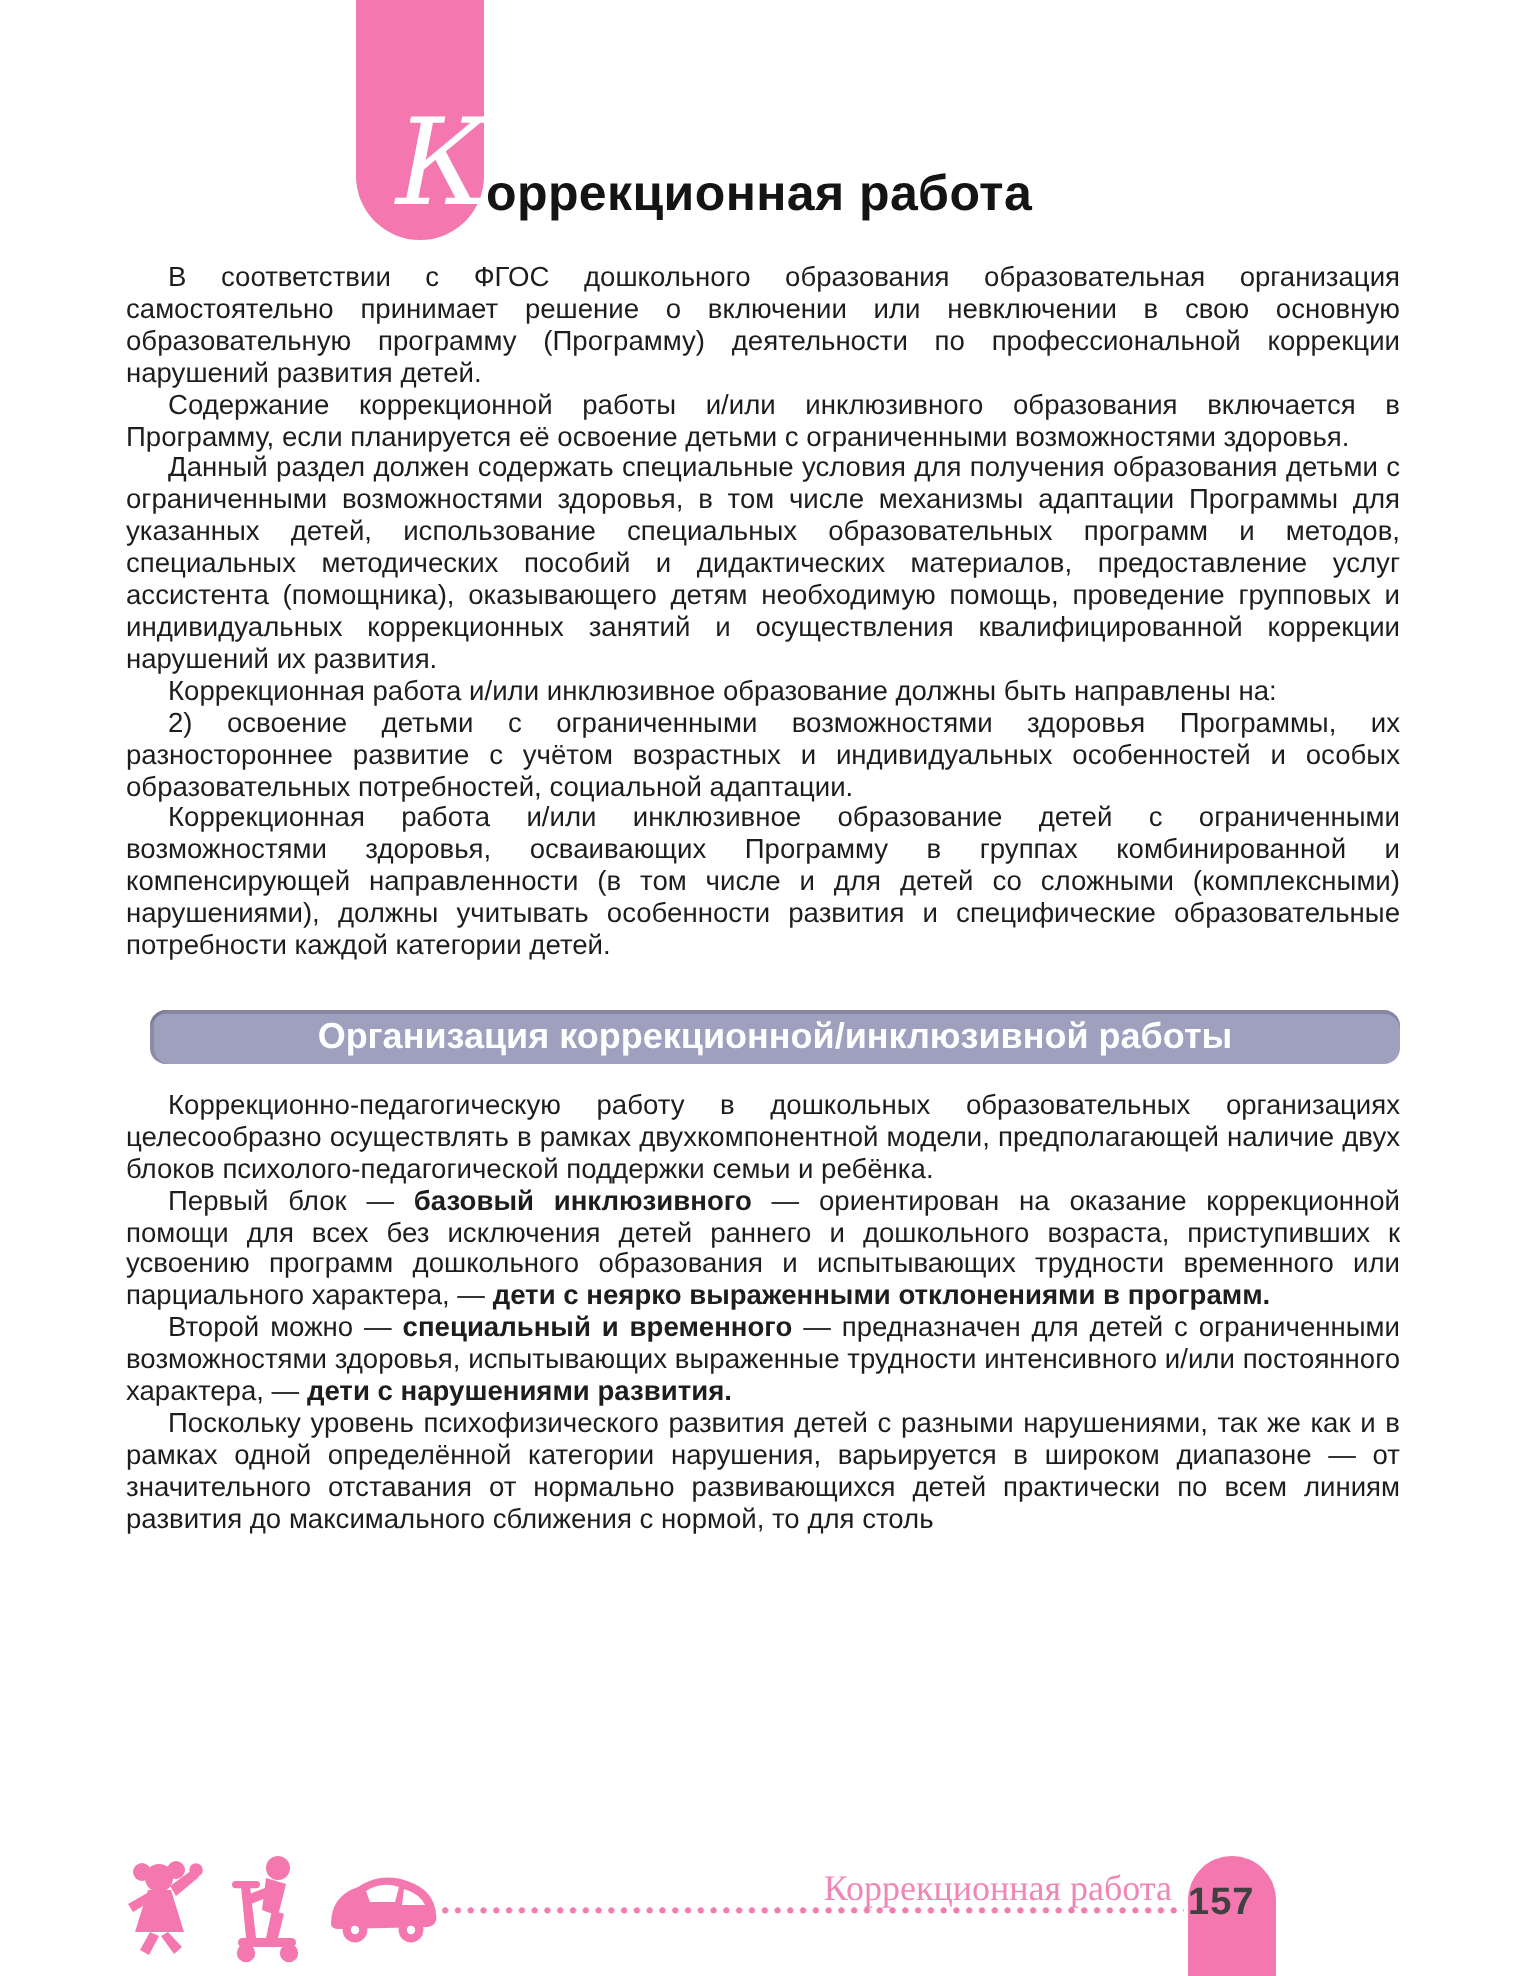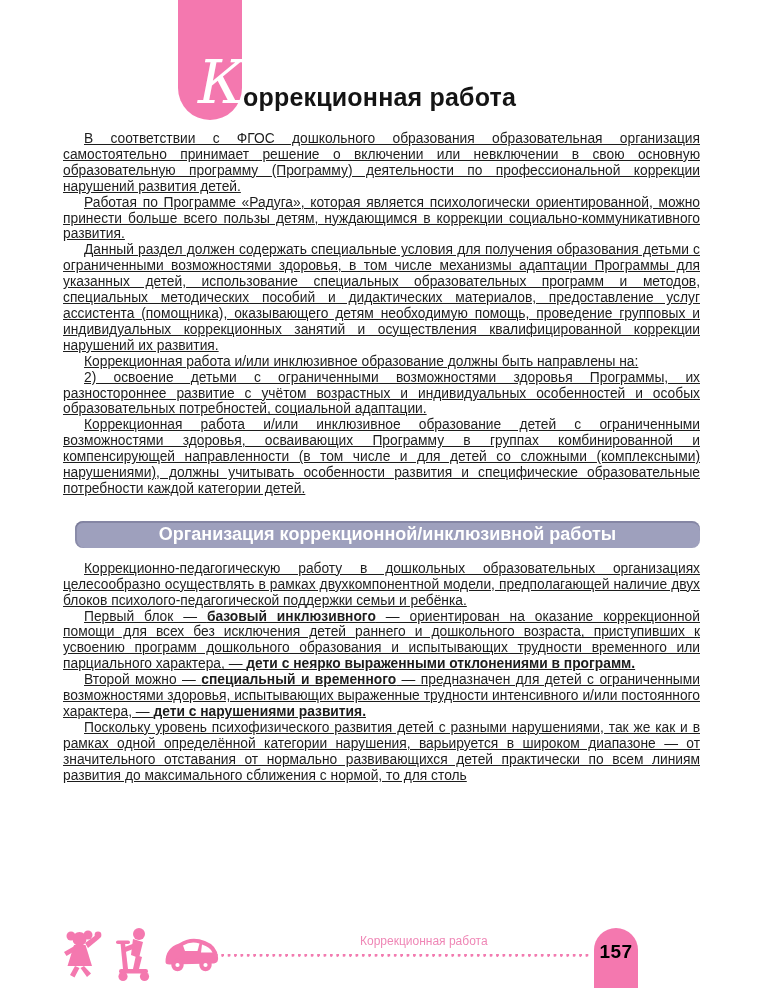"В соответствии с ФГОС дошкольного" .body p { text-decoration: underline -> none }
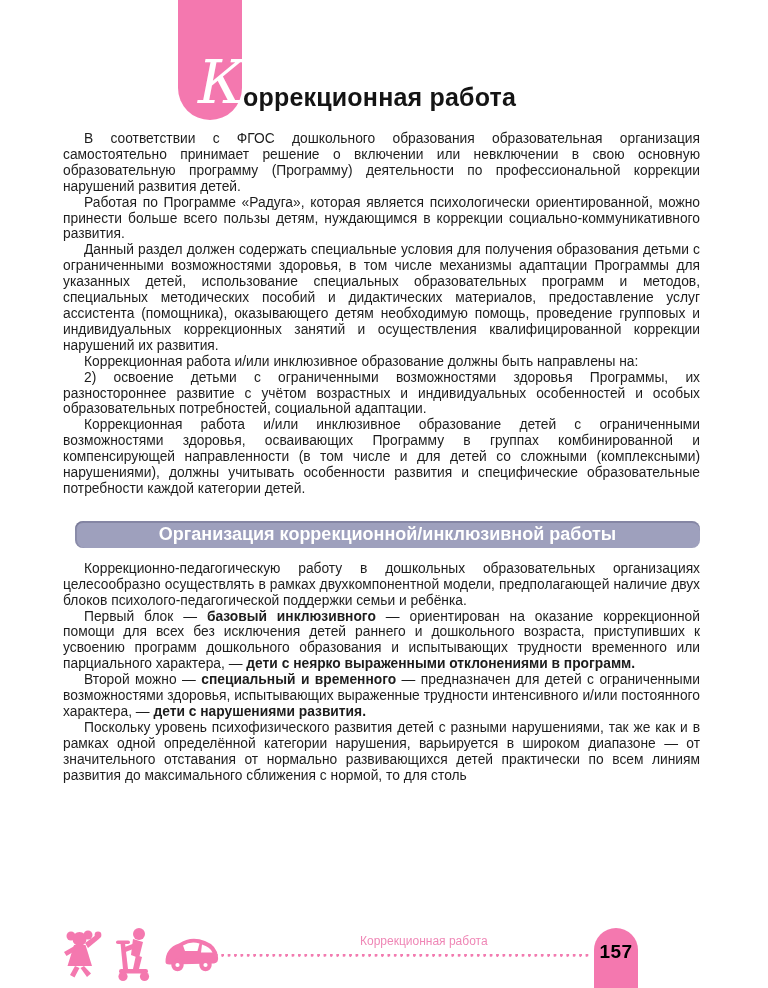"Содержание коррекционной работы и/или" p { html: none -> <p>Содержание коррекционной работы и/или инклюзивного образования включается в Программу, если планируется её освоение детьми с ограниченными возможностями здоровья.</p> }
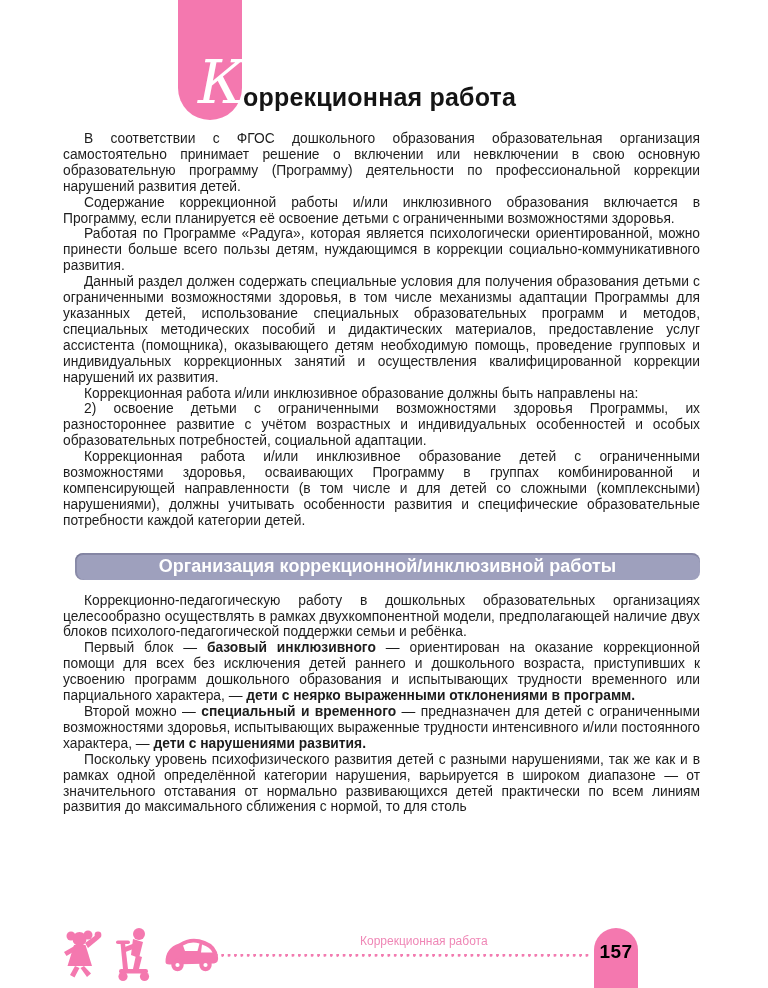"Работая по Программе «Радуга», которая" p { html: <p>Работая по Программе «Радуга», которая является психологически ориентированной, можно принести больше всего пользы детям, нуждающимся в коррекции социально-коммуникативного развития.</p> -> none }
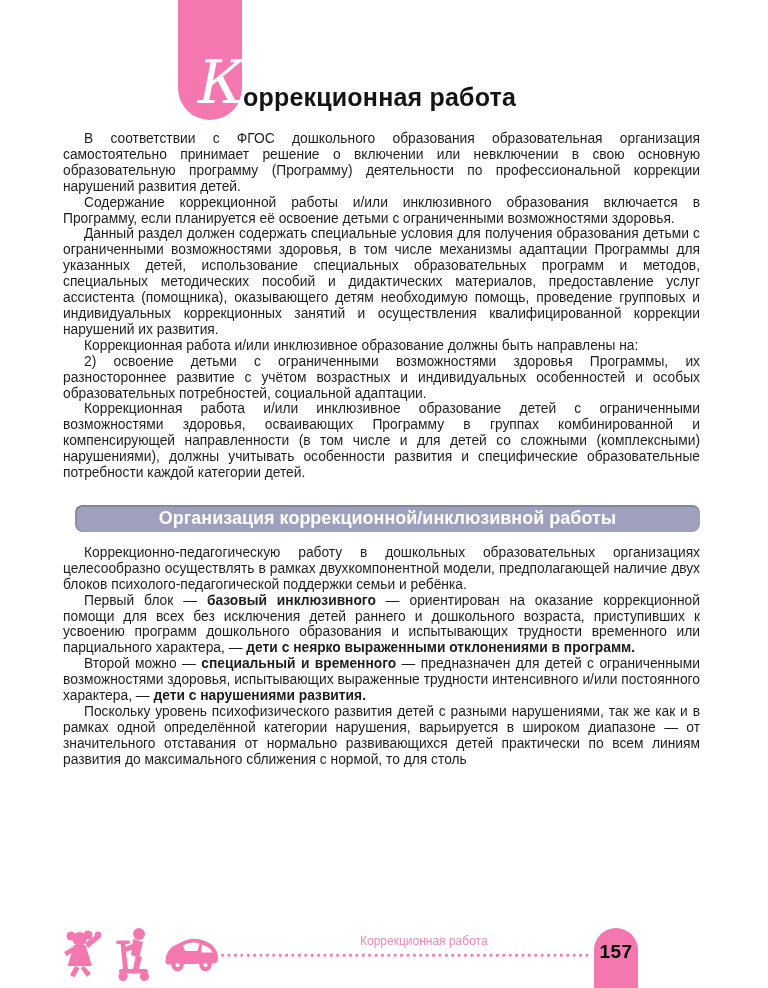"Коррекционная работа" .running-title { font-family: none -> Liberation Serif, serif; font-size: 12px -> 18px; text-align: left -> right }
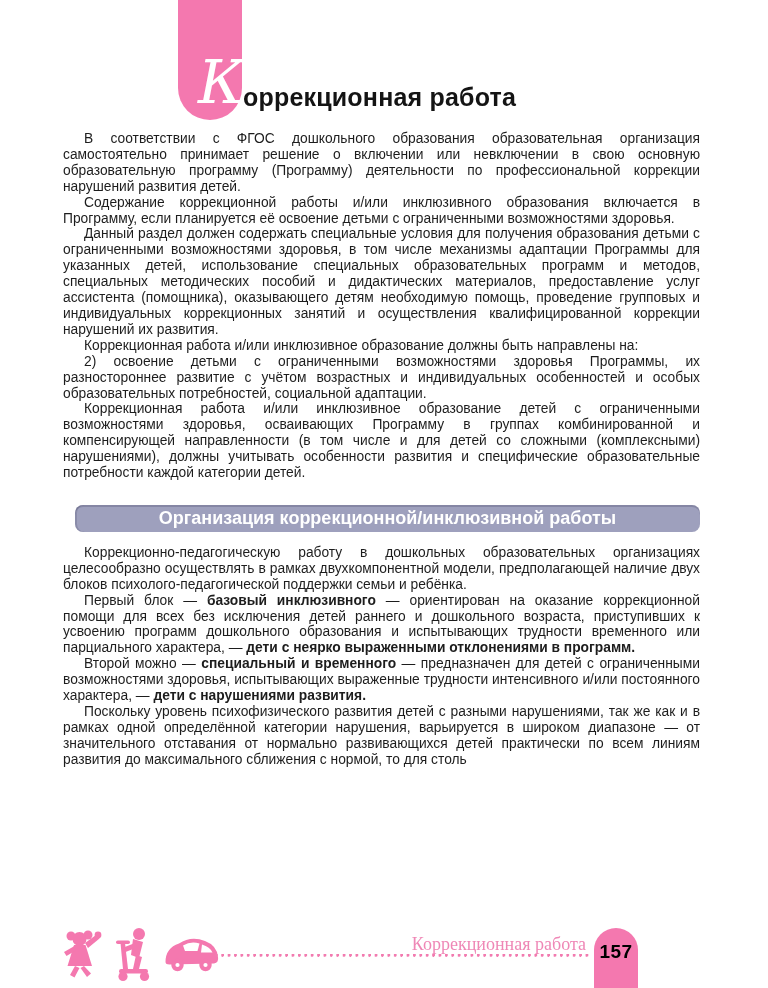"157" .page-number { color: #000000 -> #404040; text-align: center -> left }
